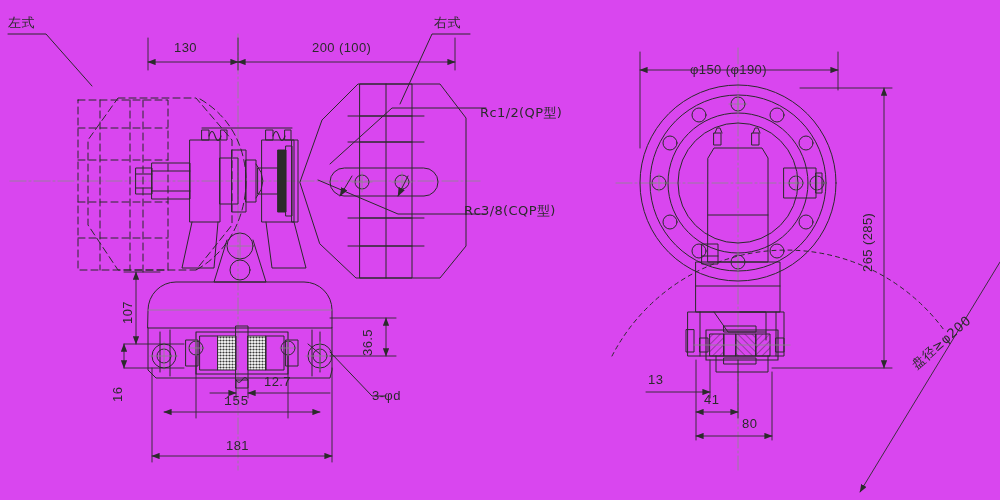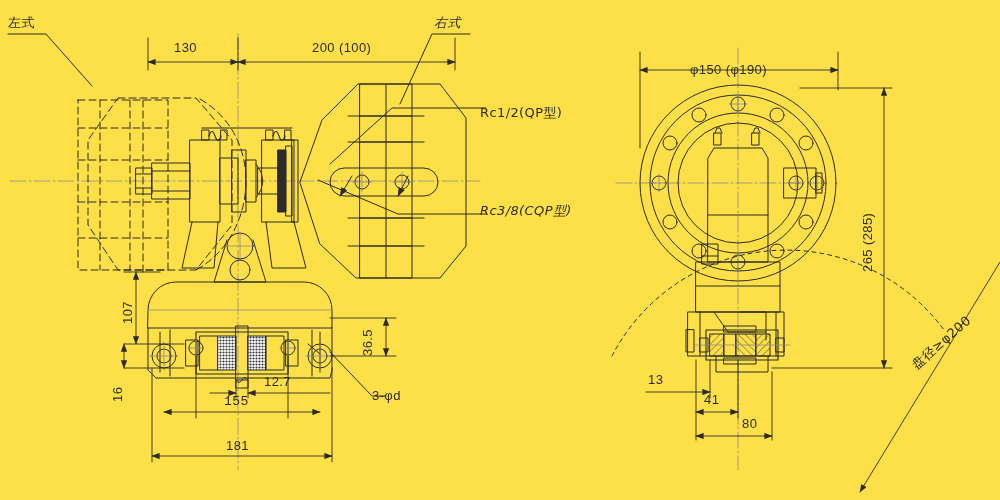"左式" #sheet { background: #fde047 -> #d946ef }
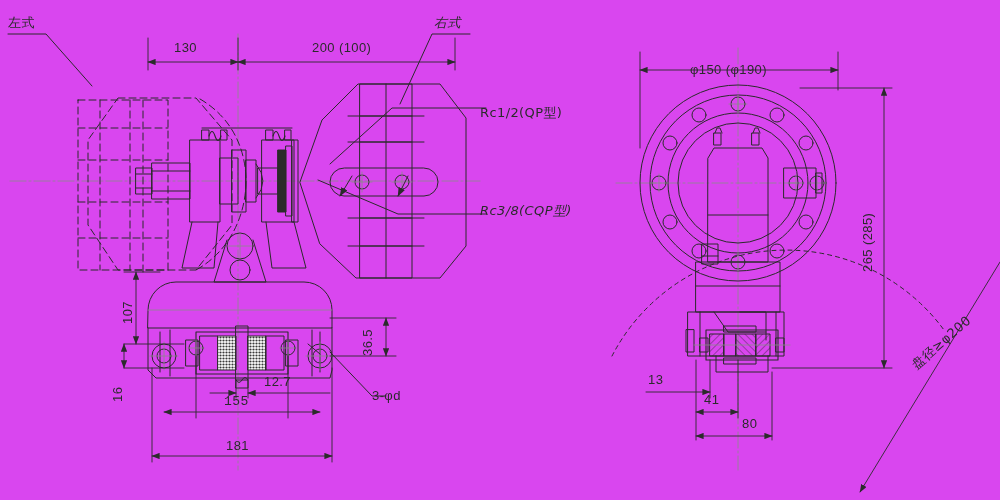"右式" div.txt { font-style: italic -> none }
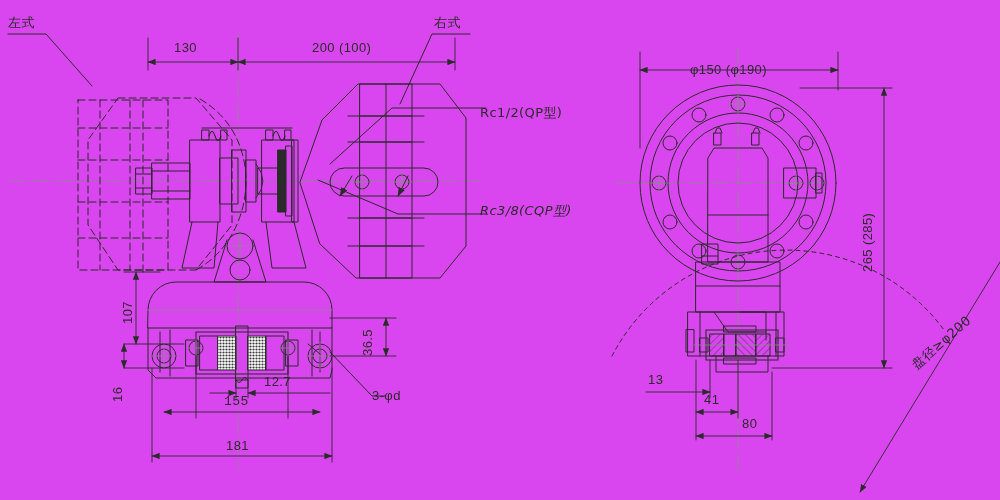"Rc3/8(CQP型)" div.txt { font-style: italic -> none; left: 480px -> 464px }
